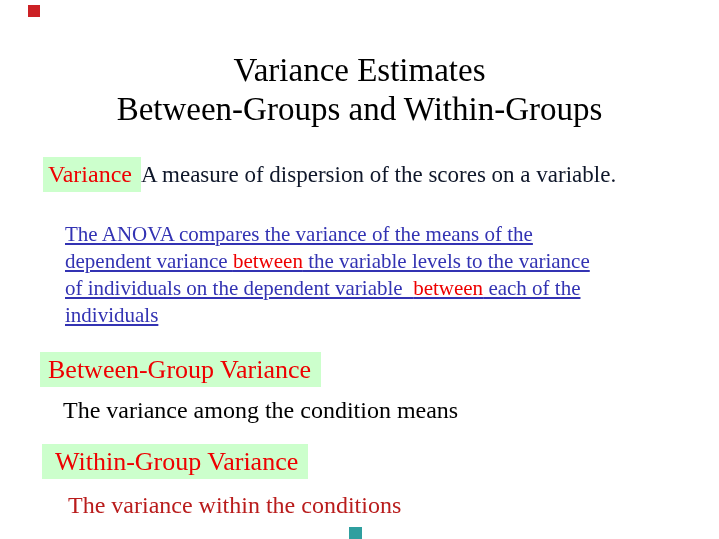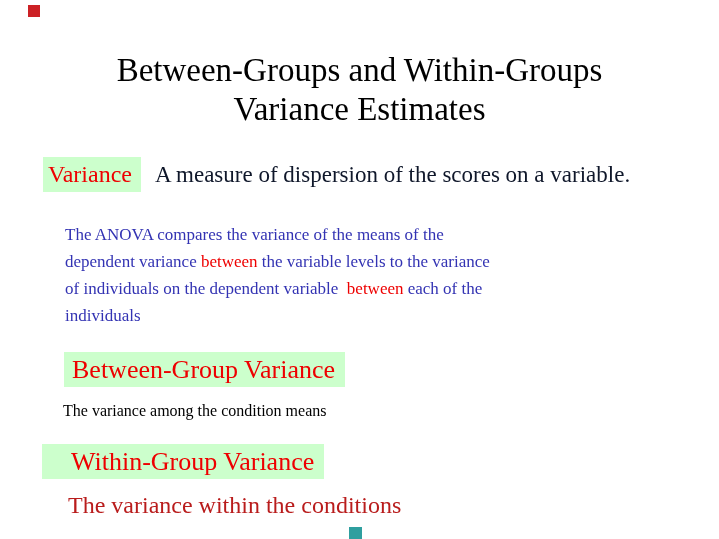"Between-Groups and Within-Groups" div { order: before "Variance Estimates" -> after "Variance Estimates" }
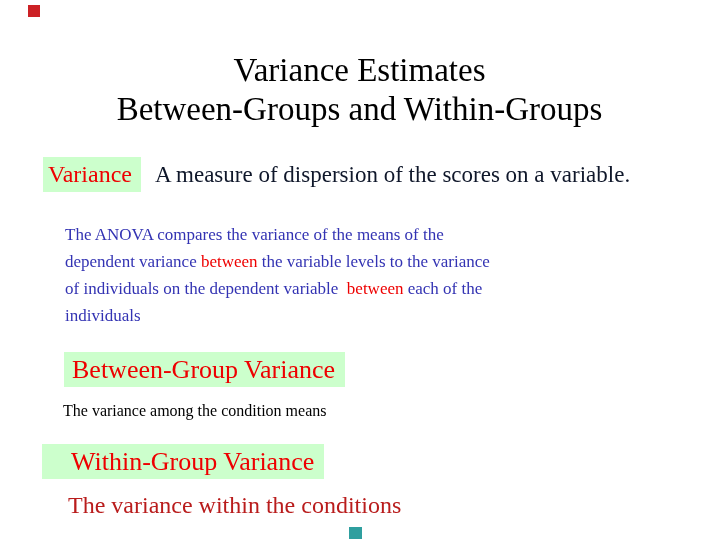"Variance" .variance-row { gap: 14px -> none }
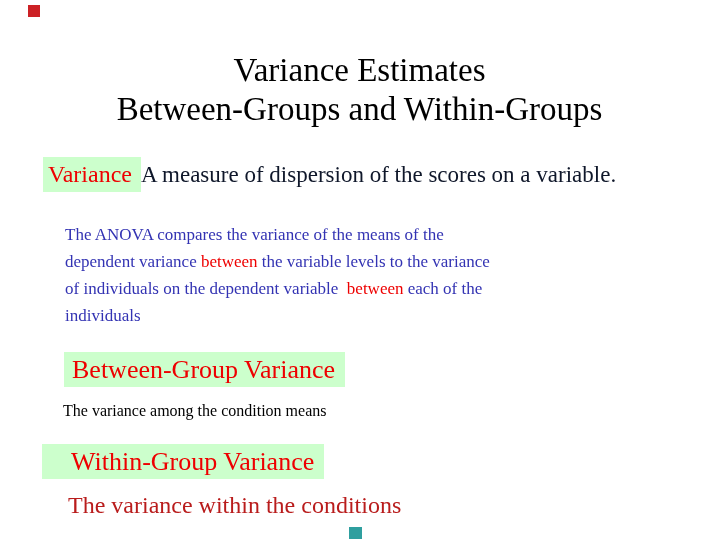"The ANOVA compares the variance" .anova { font-size: 17px -> 21px; text-decoration: none -> underline }
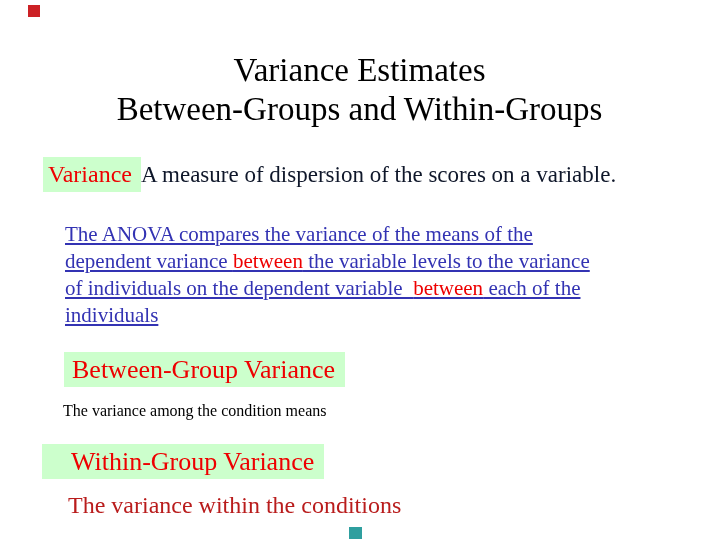"Between-Group Variance" .between-box { margin-left: 24px -> none }
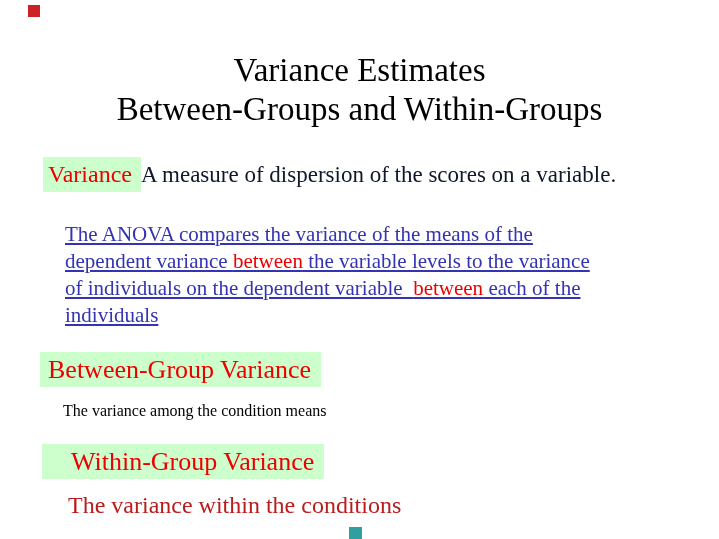"The variance among the condition" .among-line { font-size: 16px -> 24px }
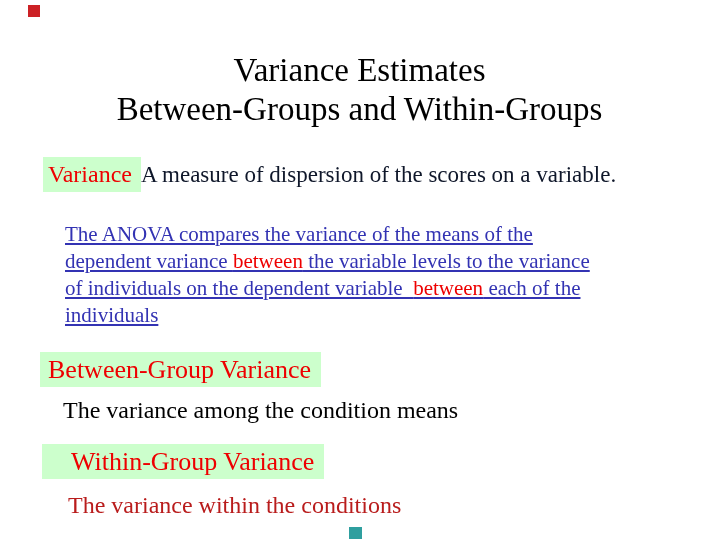"Within-Group Variance" .within-box { padding: 0 10px 0 29px -> 0 10px 0 13px }
